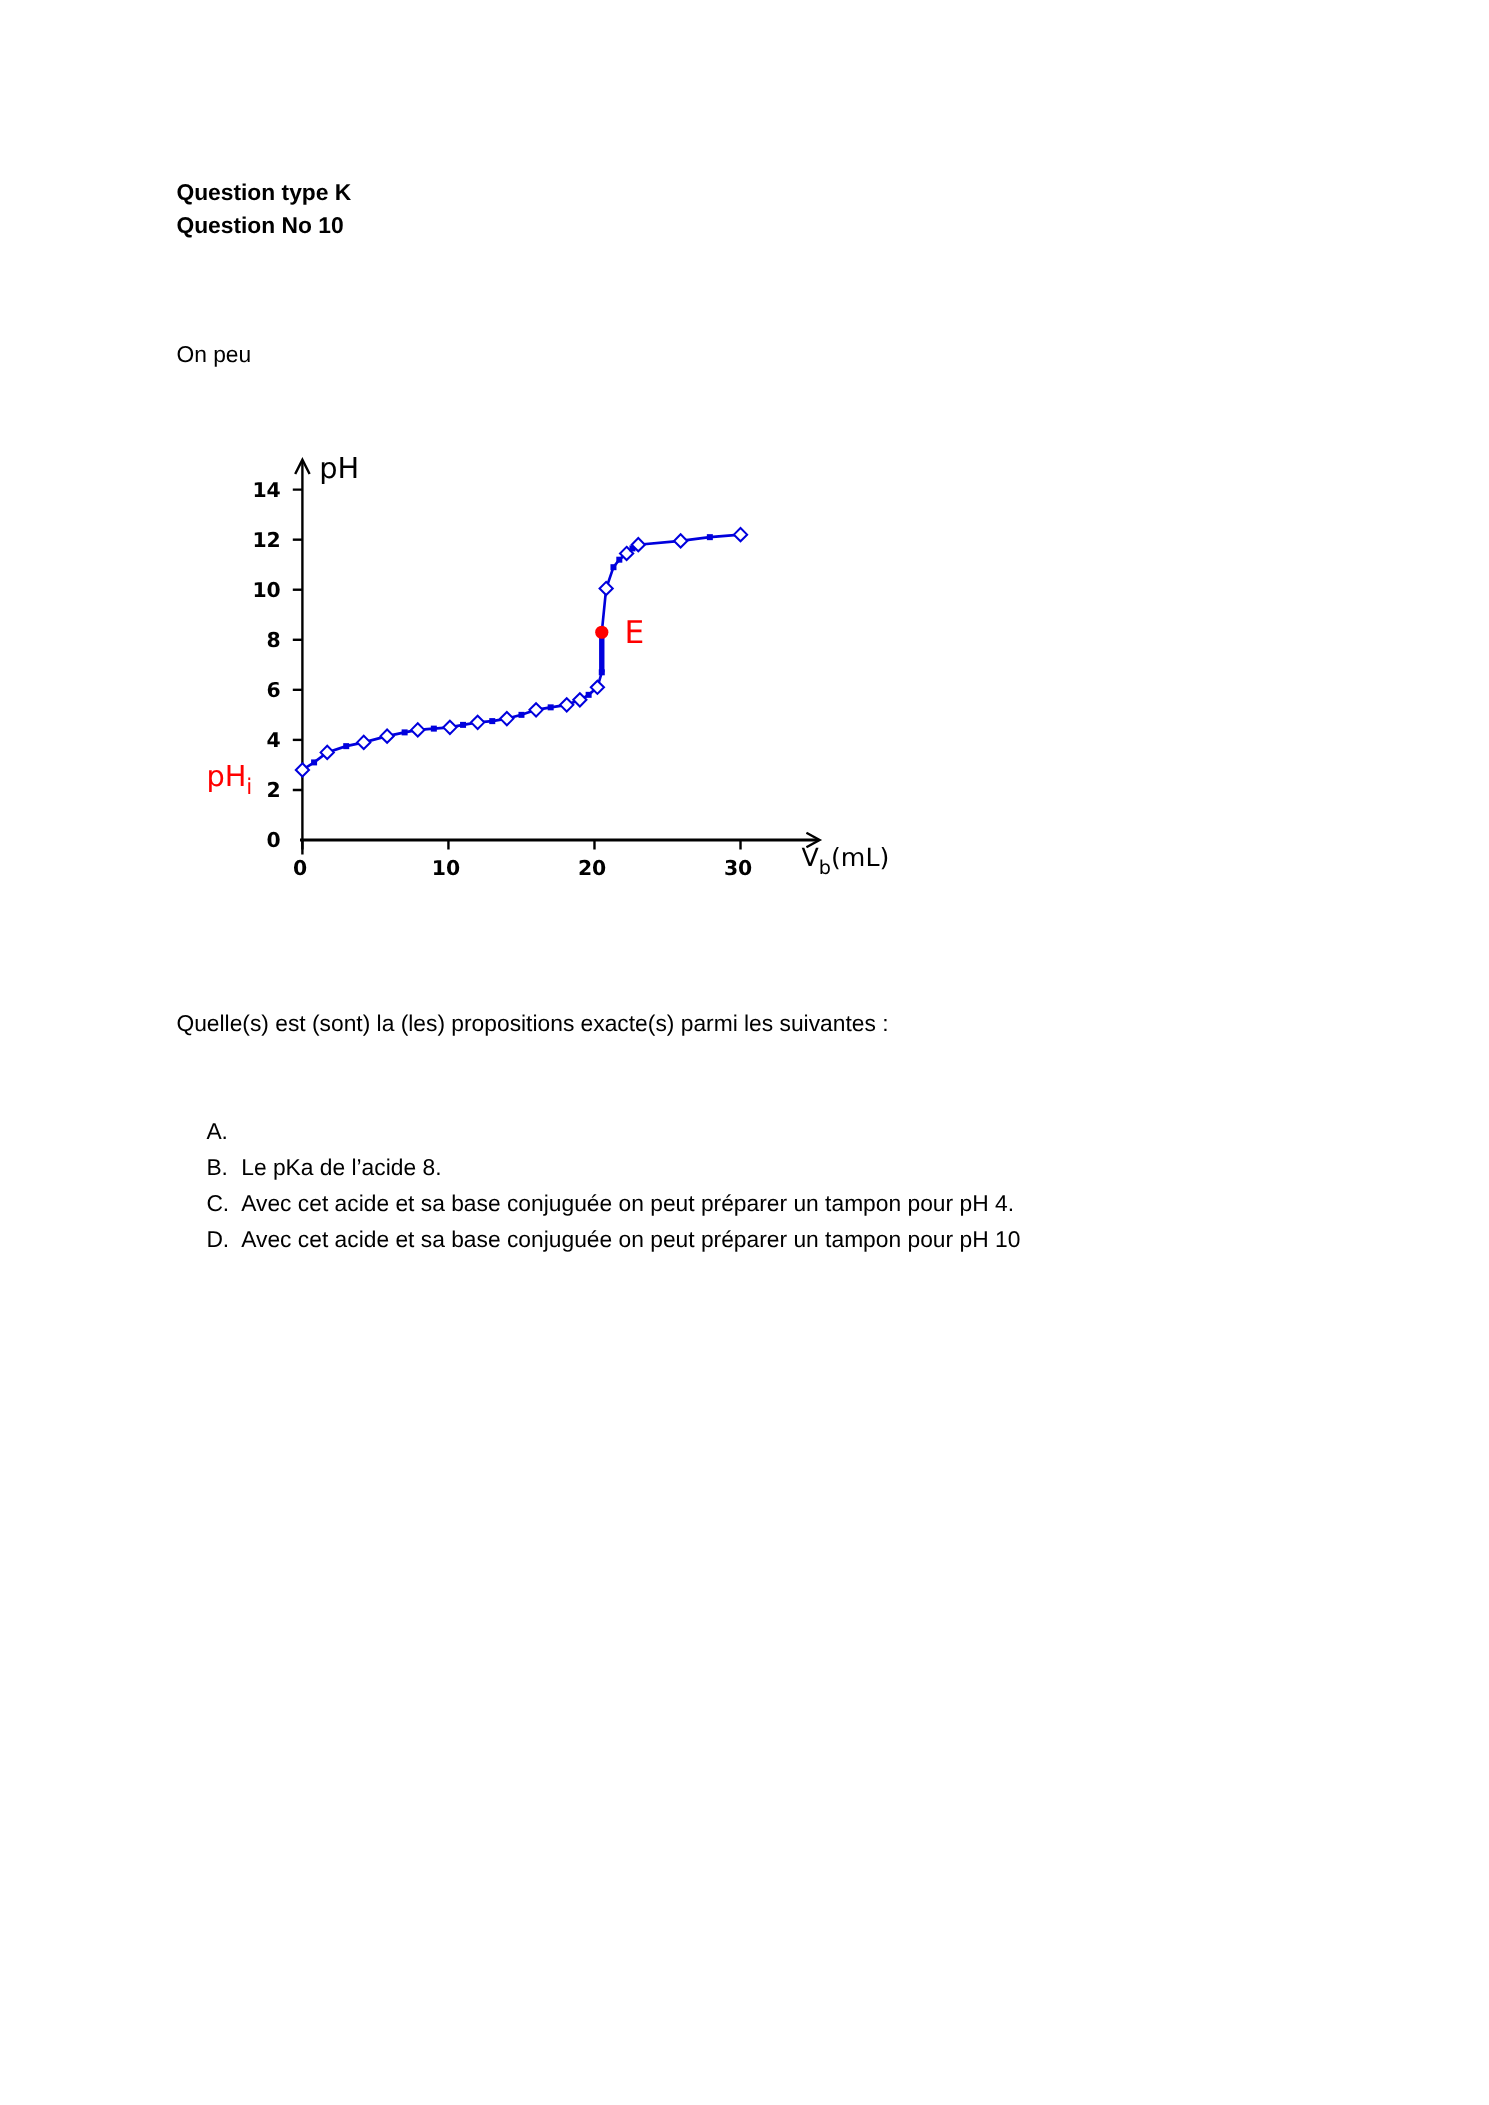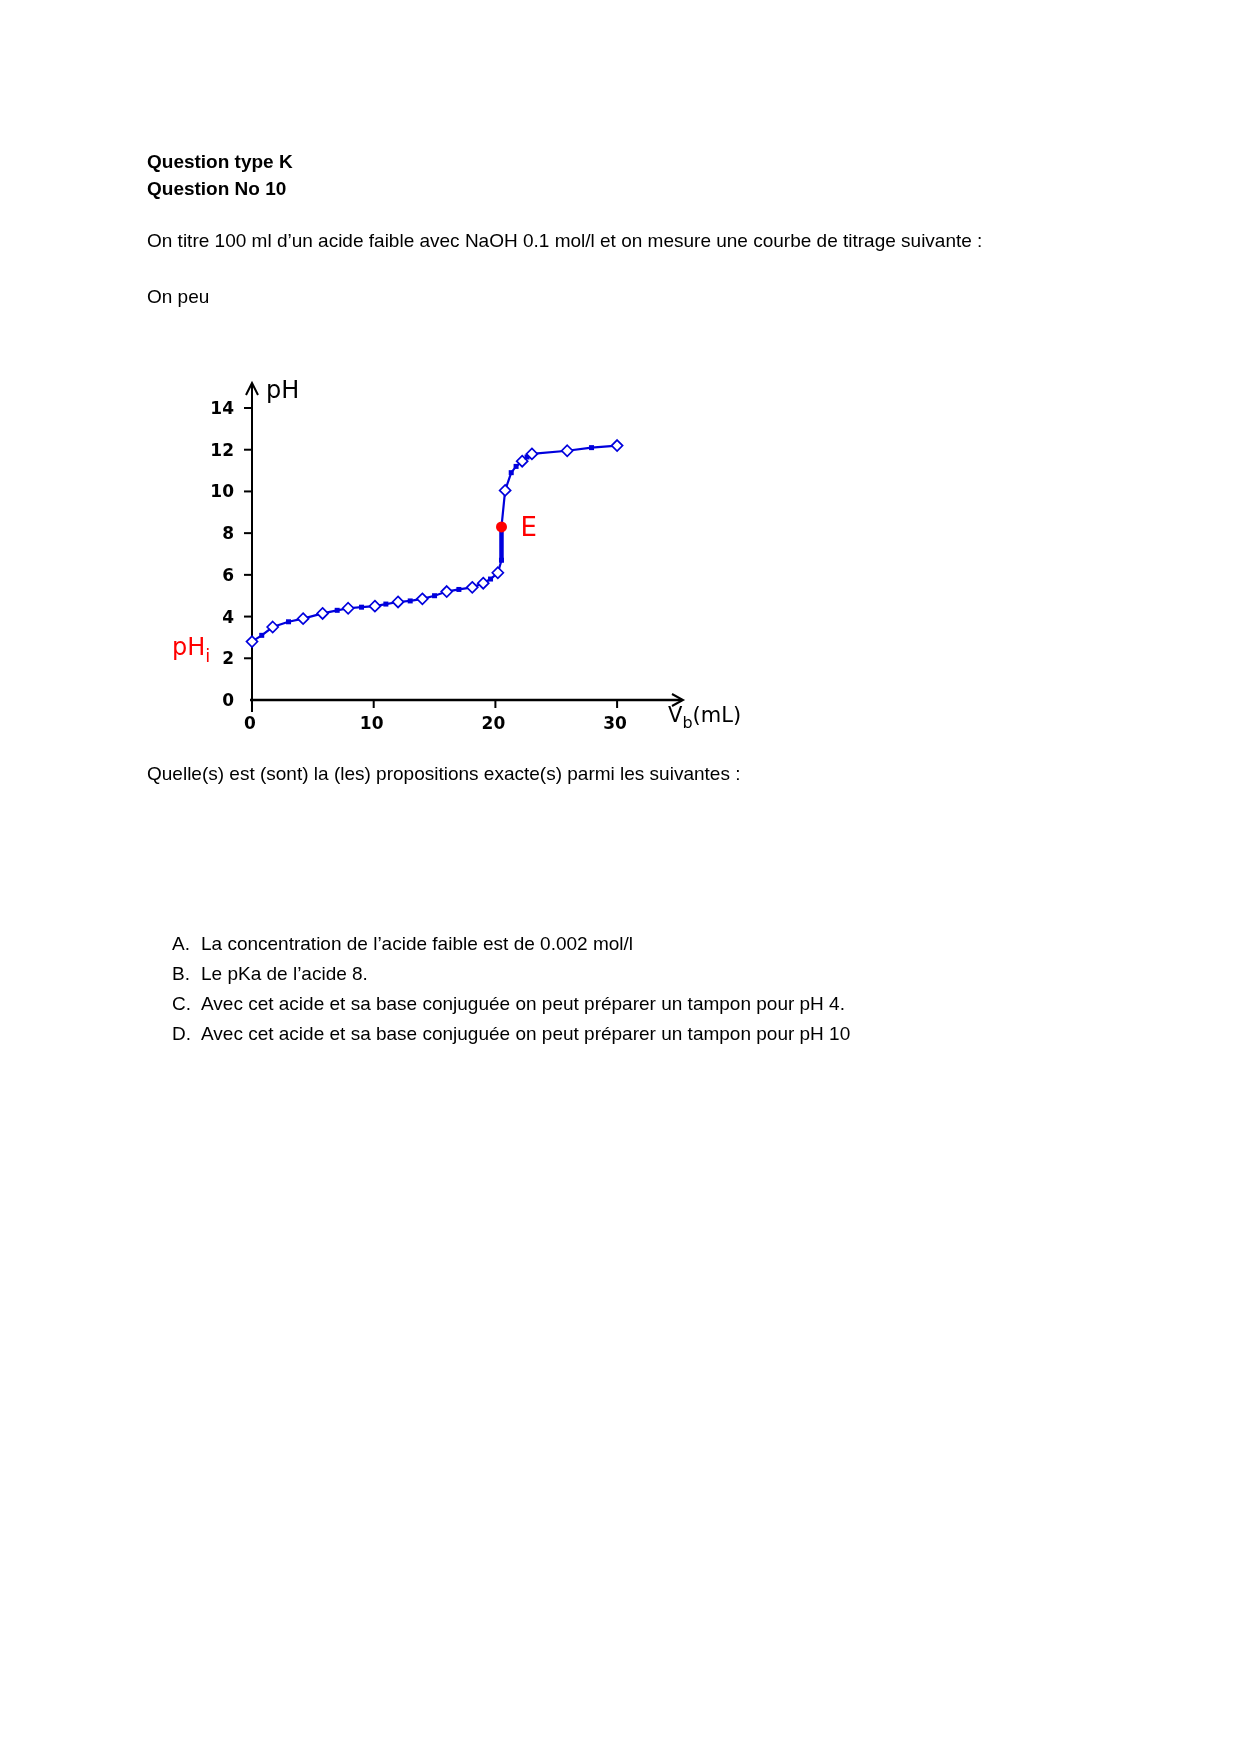"On titre 100 ml d’un" p.txt { html: <p>On titre 100 ml d’un acide faible avec NaOH 0.1 mol/l et on mesure une courbe de titrage suivante :</p> -> none }
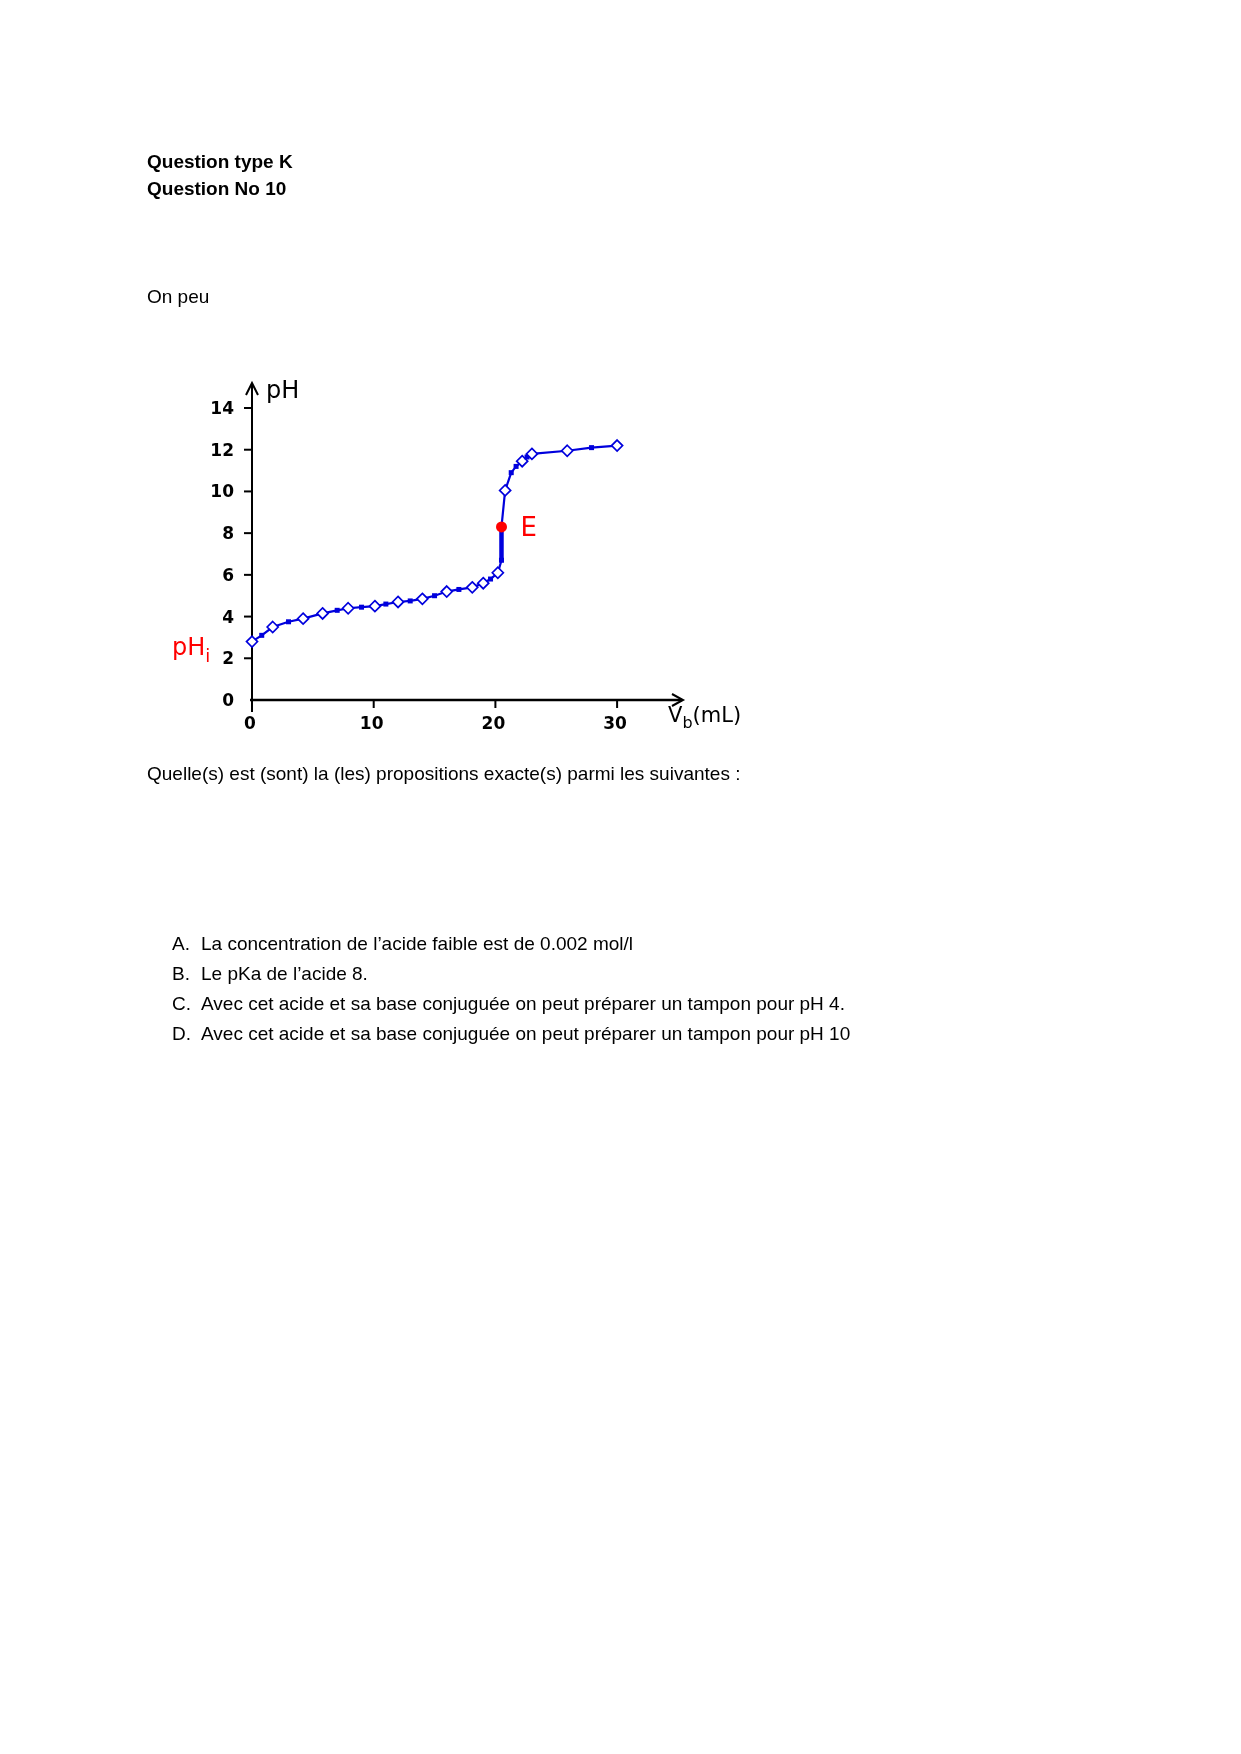"Quelle(s) est (sont) la (les)" p.txt { top: 763px -> 843px }
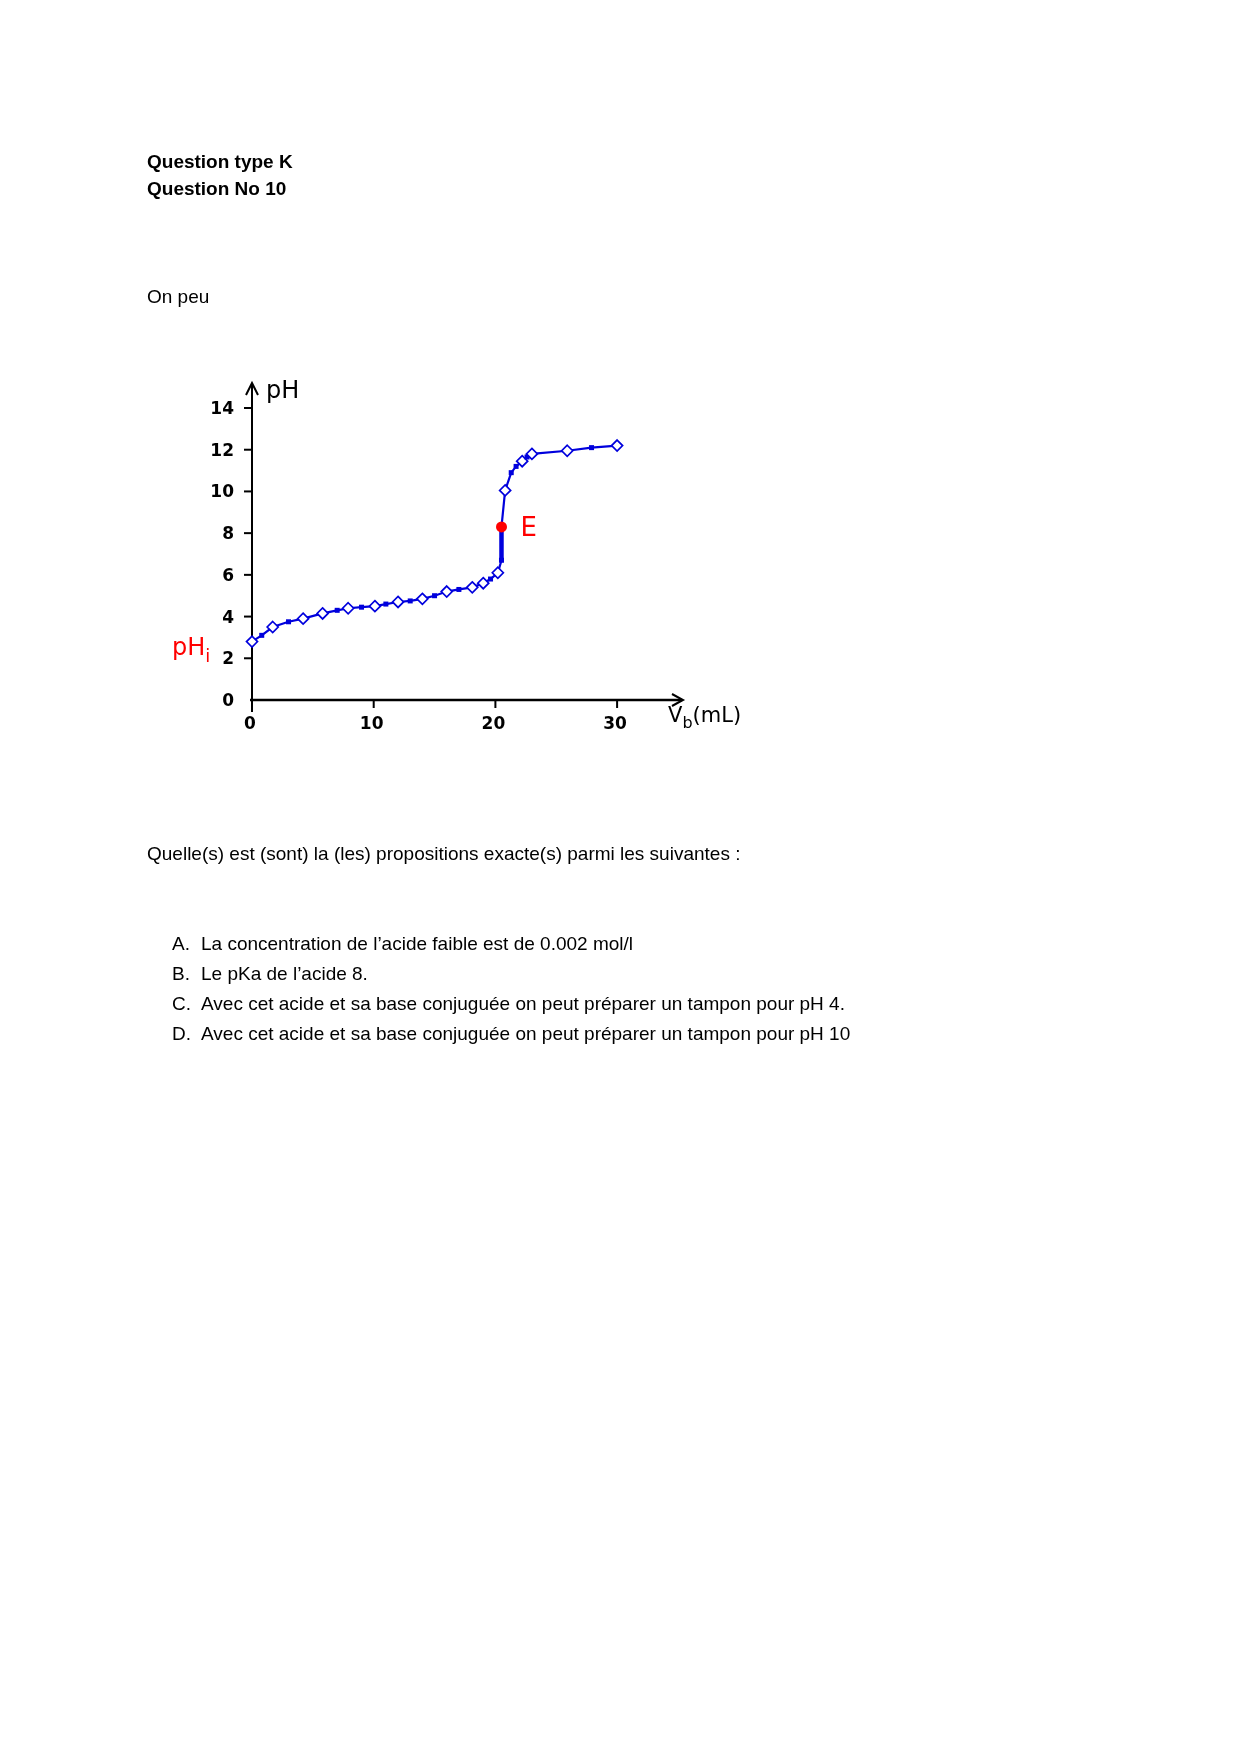"La concentration de l’acide faible" span { html: <span>La concentration de l’acide faible est de 0.002 mol/l</span> -> none }
